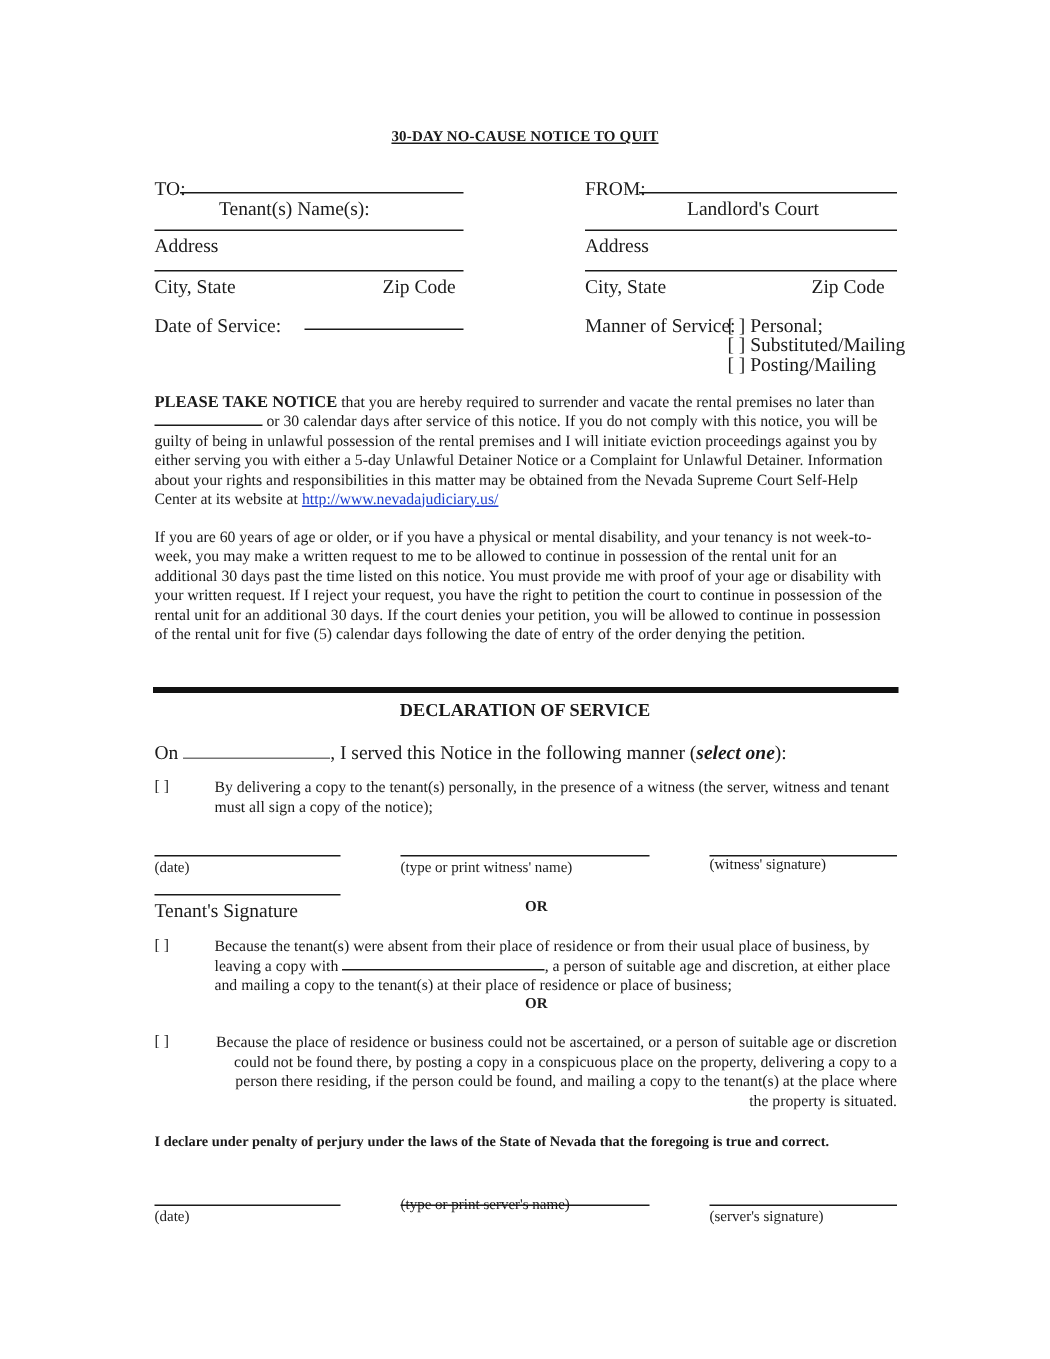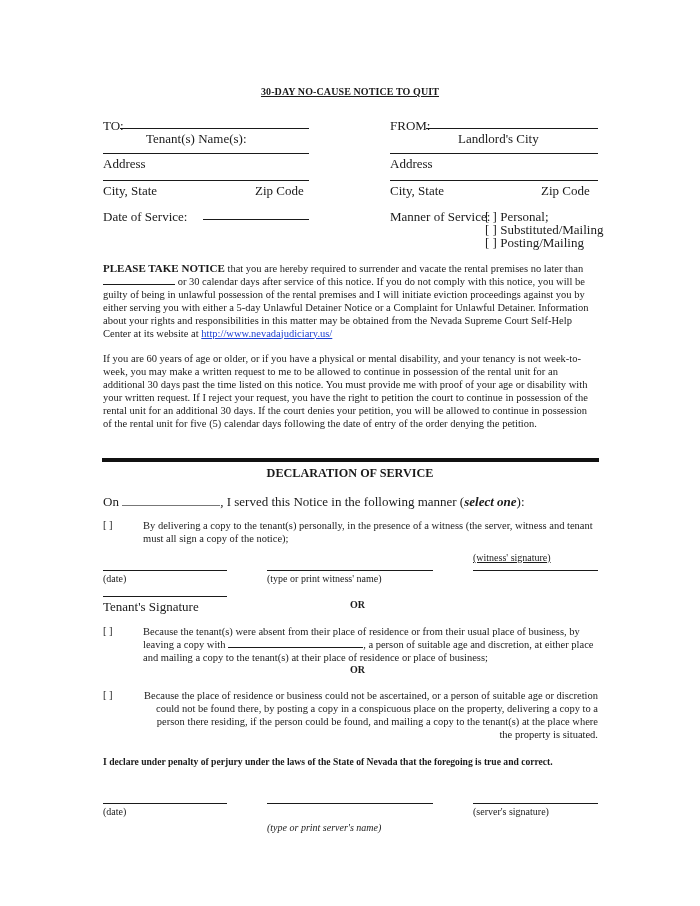"Landlord's City" span.lbl { text: City -> Court }
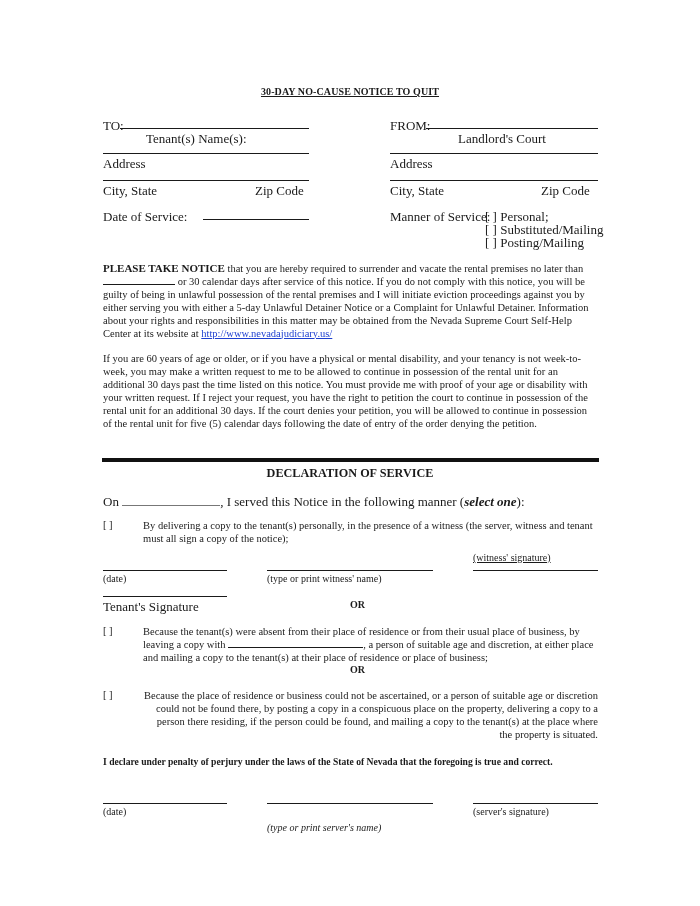"(witness' signature)" div.cap { text-decoration: underline -> none; top: 552px -> 571px }
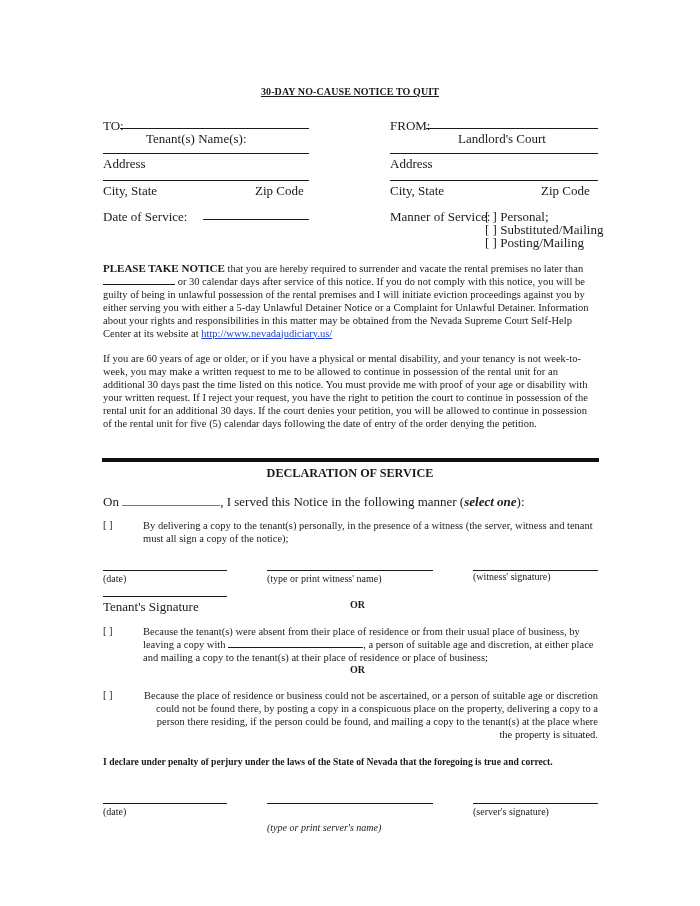"(type or print server's name)" div.cap { font-style: italic -> none; top: 822px -> 798px }
